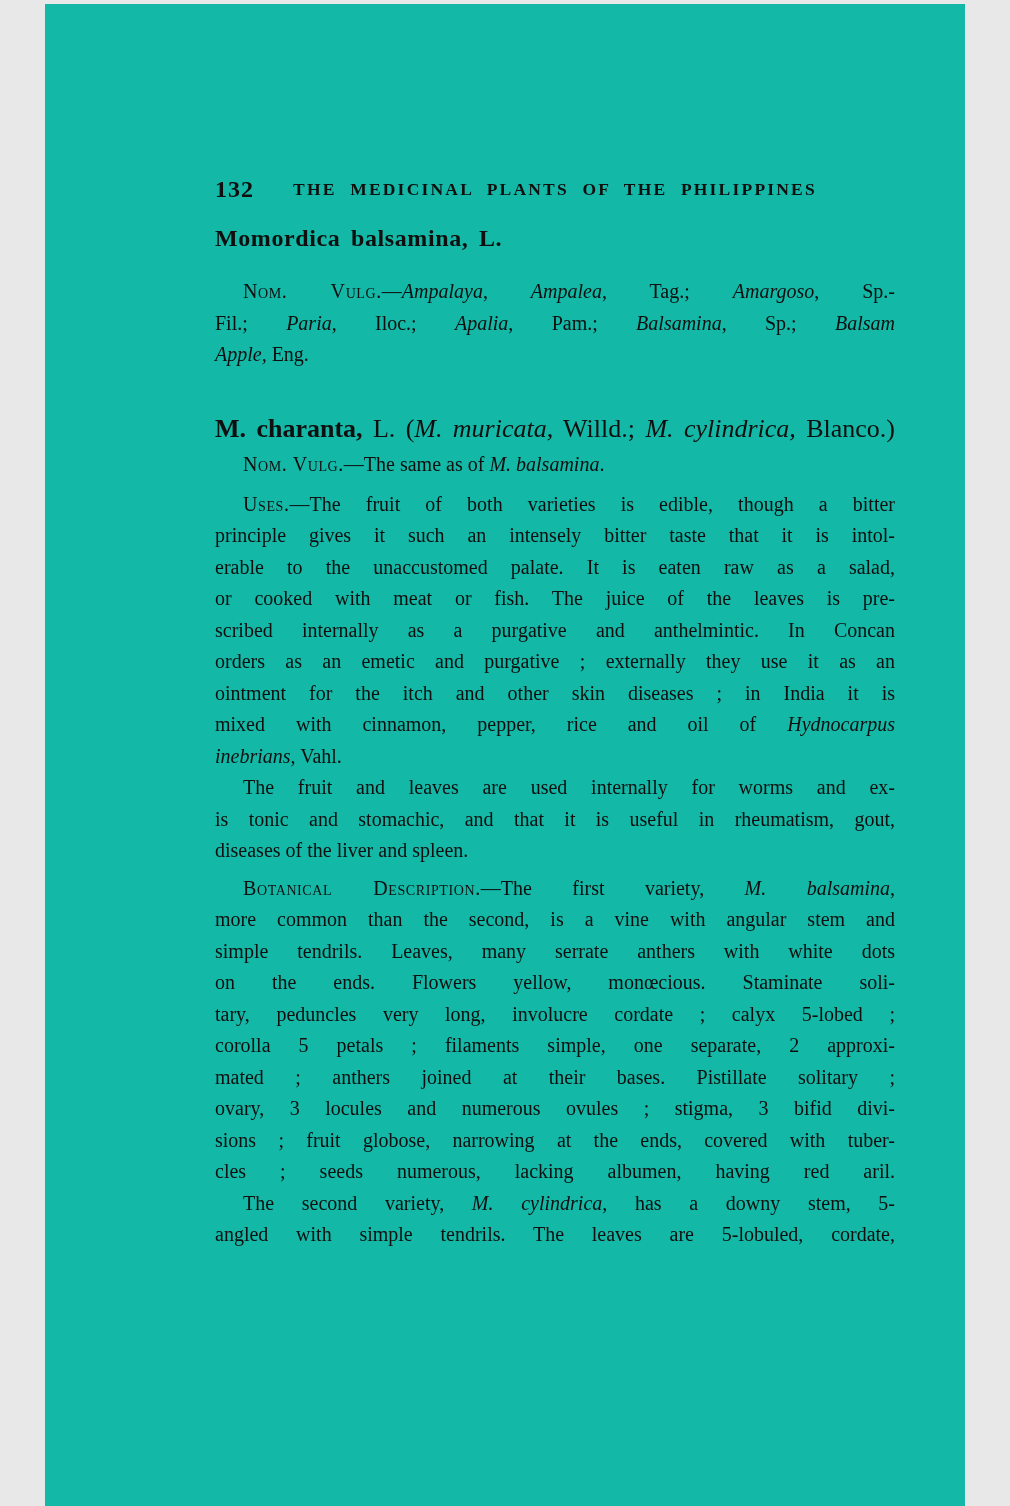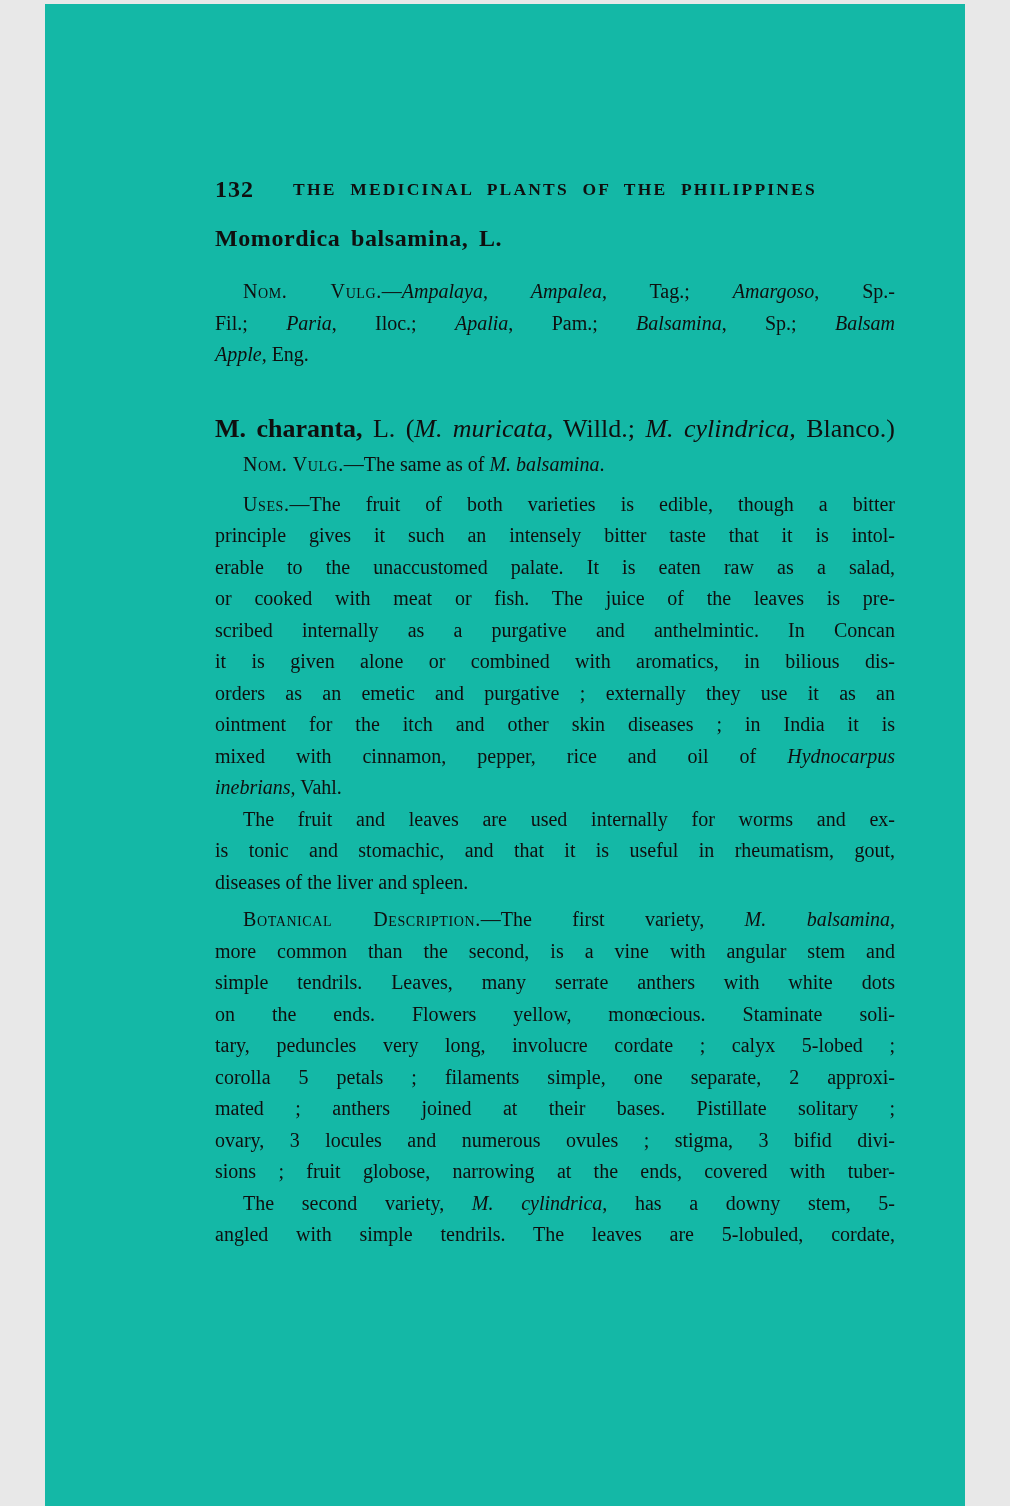"it is given alone or" div.tline { html: <div><span>it is given alone or combined with aromatics, in bilious dis-</span></div> -> none }
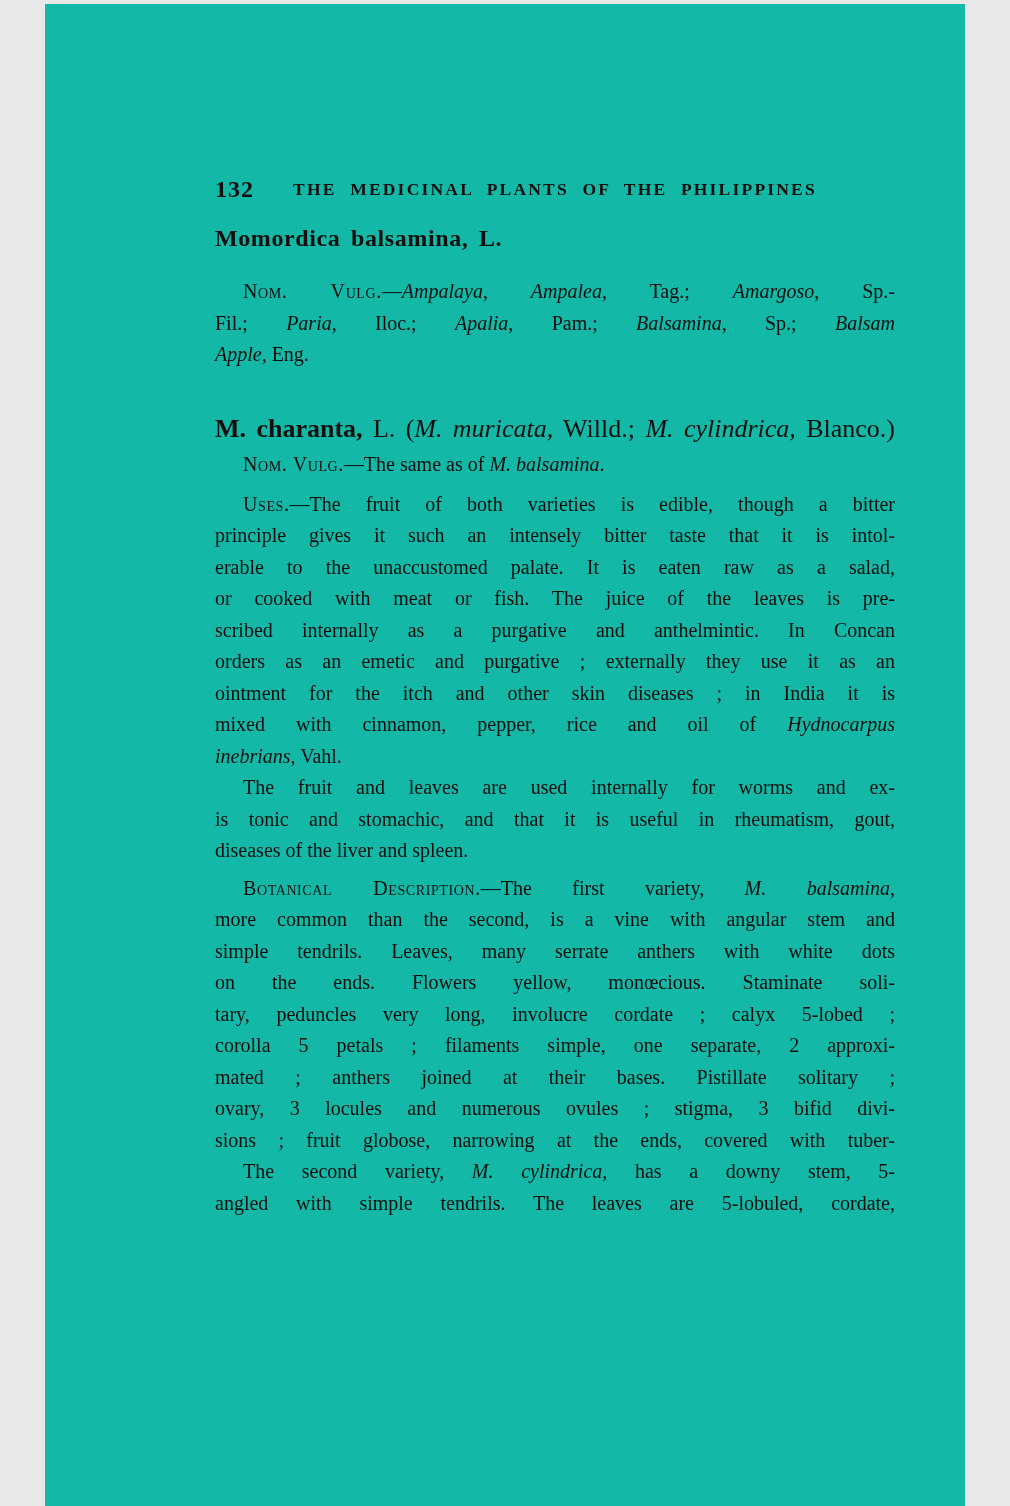"cles ; seeds numerous, lacking" div.tline { html: none -> <div><span>cles ; seeds numerous, lacking albumen, having red aril.</span></div> }
